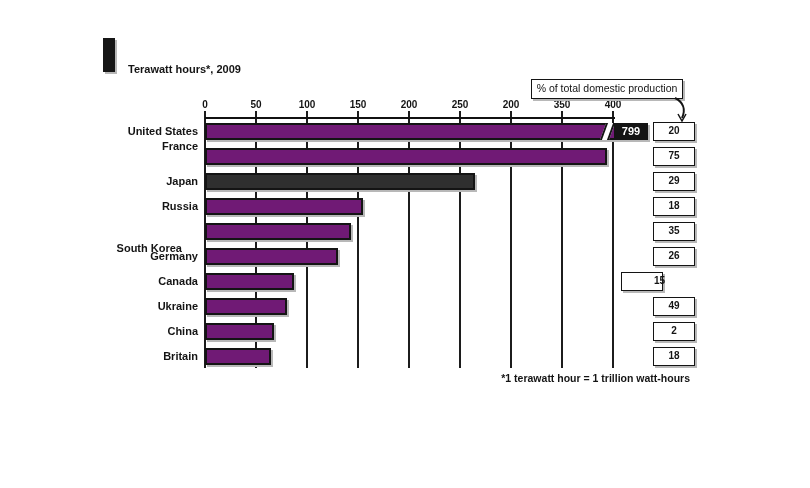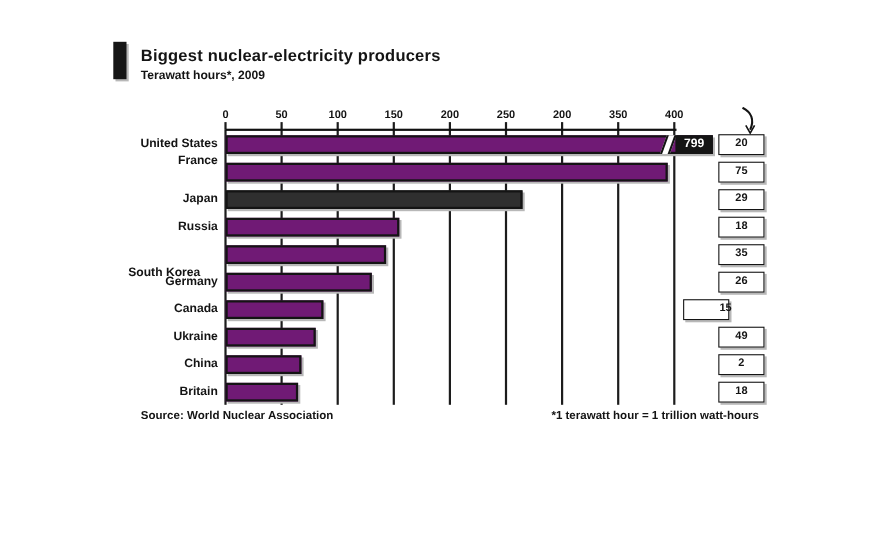"Biggest nuclear-electricity producers" div.title { html: <div>Biggest nuclear-electricity producers</div> -> none }
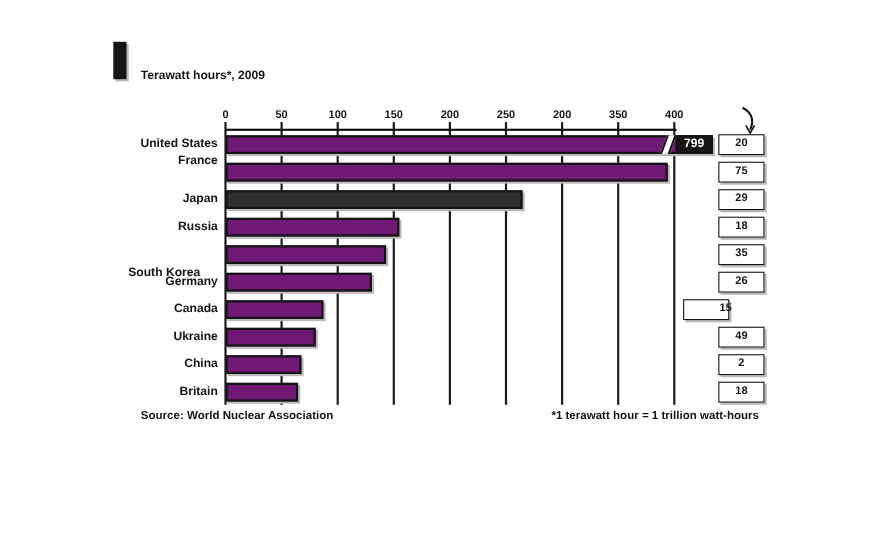"% of total domestic production" div.callout { html: none -> <div>% of total domestic production</div> }
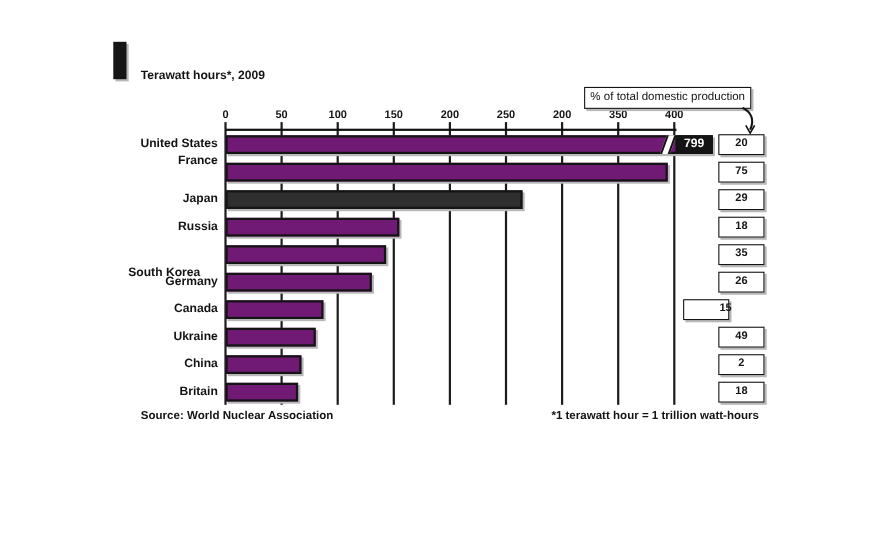"Source: World Nuclear Association" div.source { html: <div>Source: World Nuclear Association</div> -> none }
